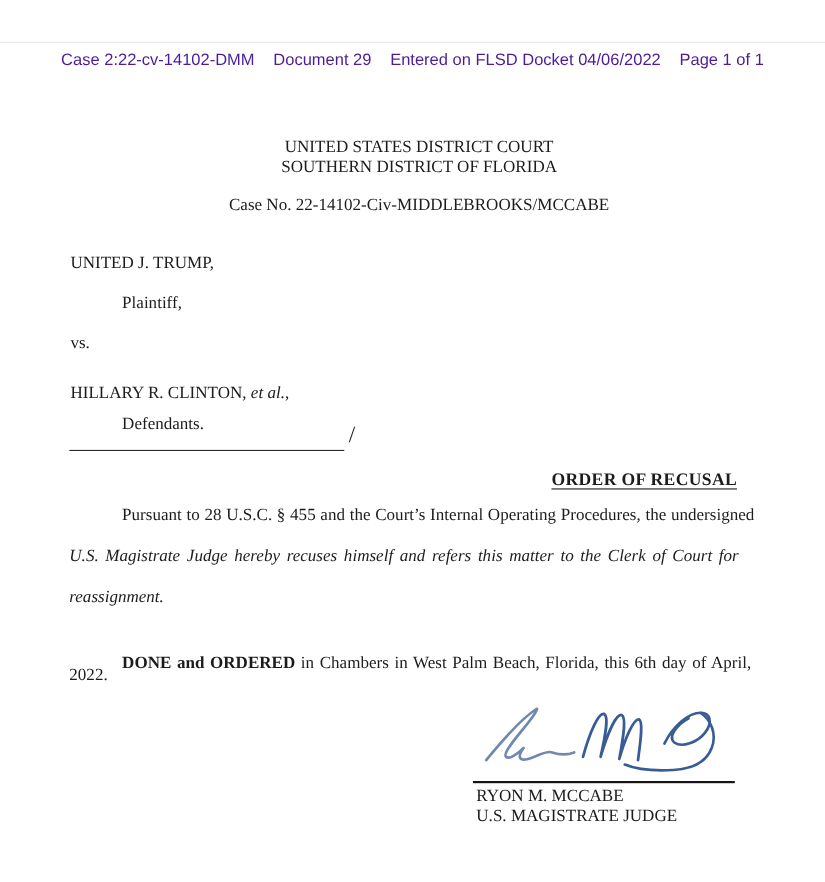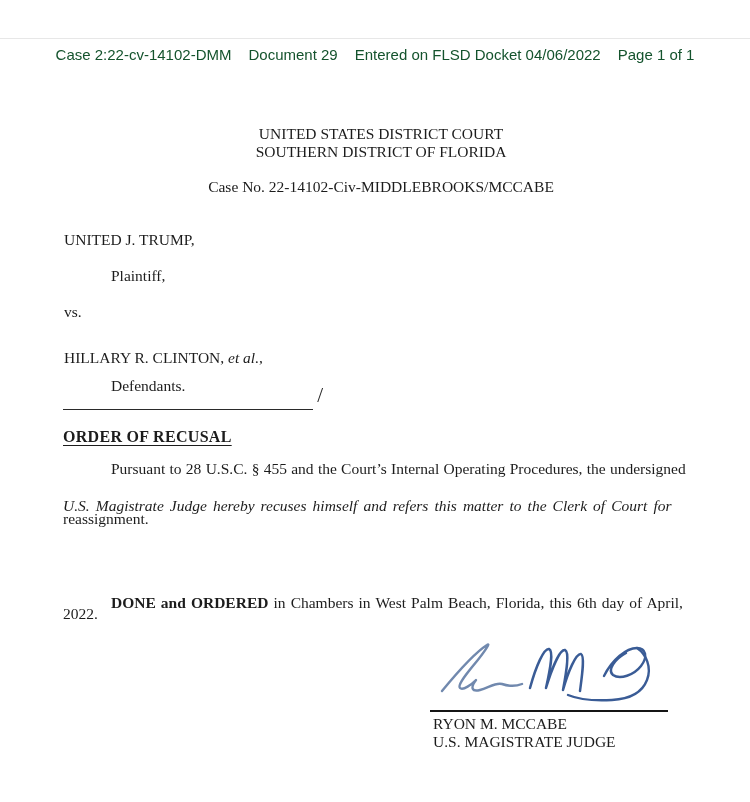"Case 2:22-cv-14102-DMM" .stamp { color: #14532d -> #4c1d95 }
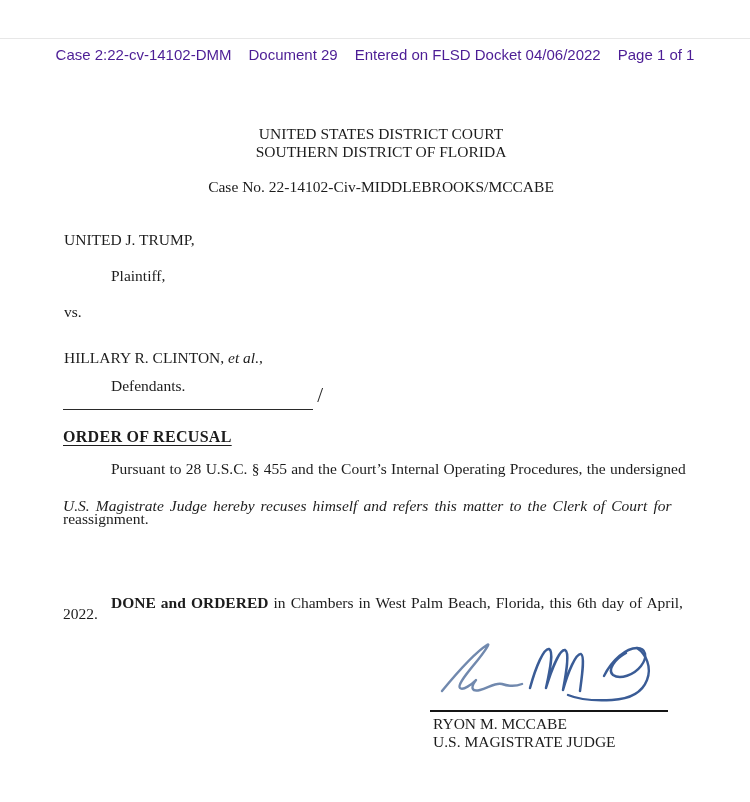"ORDER OF RECUSAL" .order-title { text-align: left -> right }
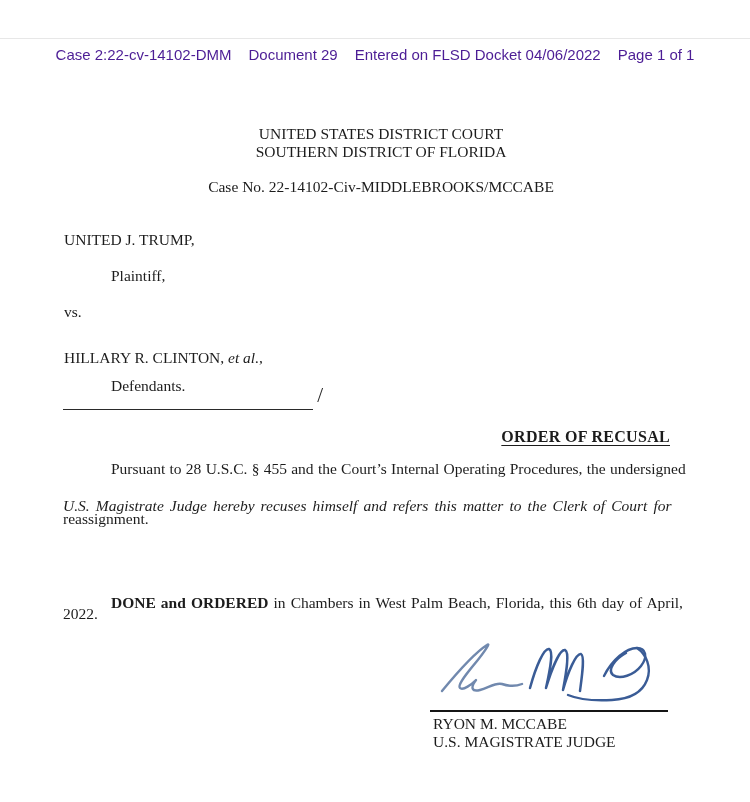"reassignment." .p1-l3 { font-style: none -> italic; top: 500px -> 524px }
